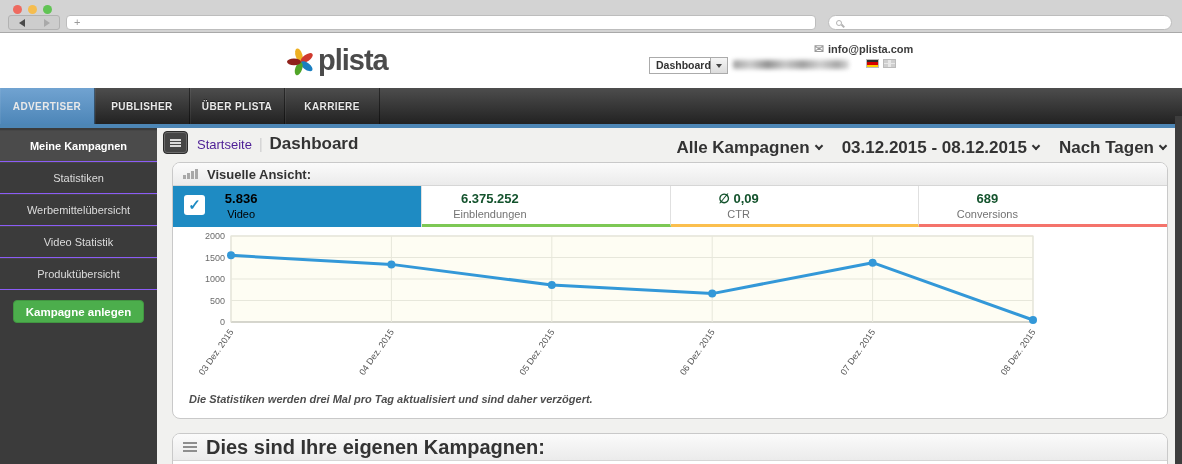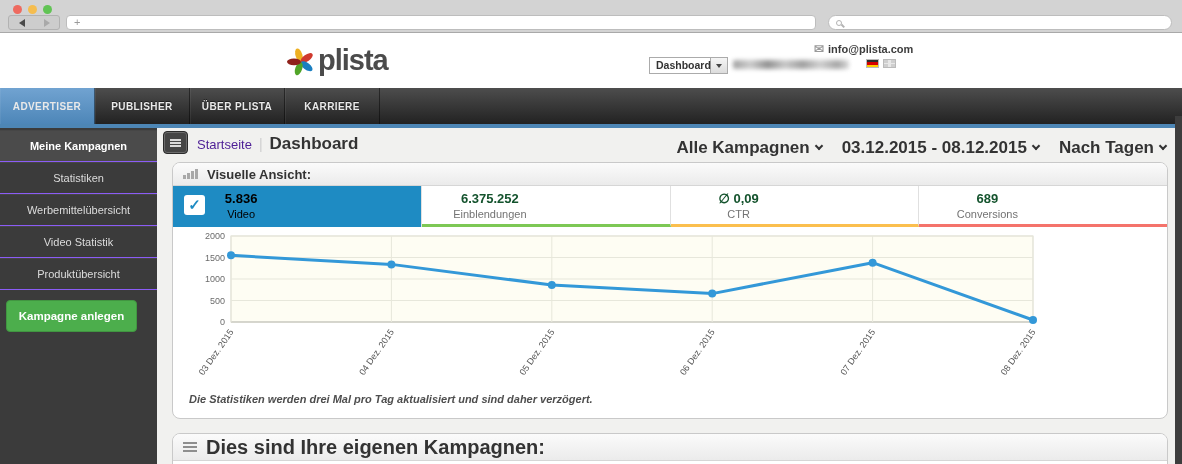"Kampagne anlegen" .cta-btn { height: 32px -> 23px; margin: 10px 6px -> 10px 13px }
